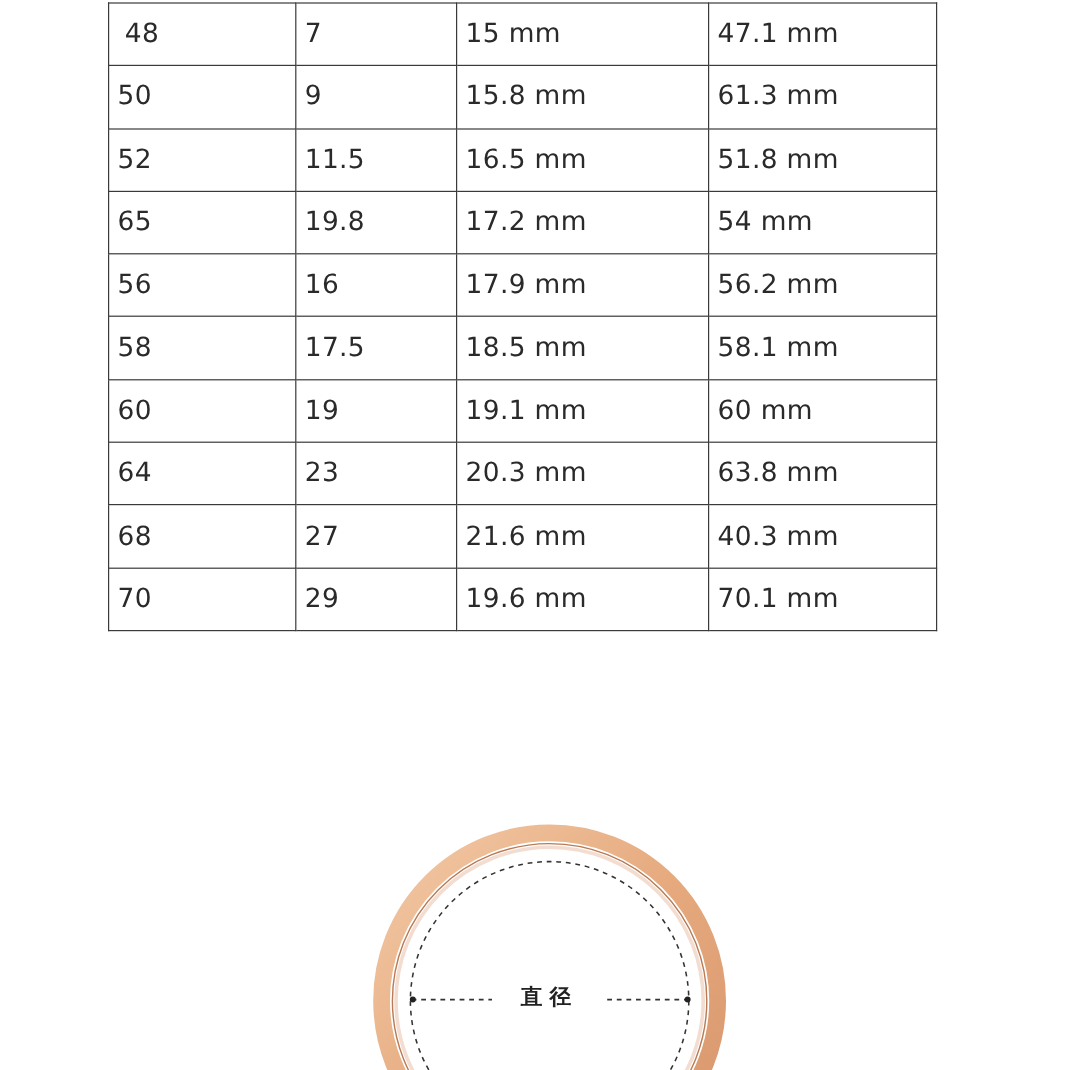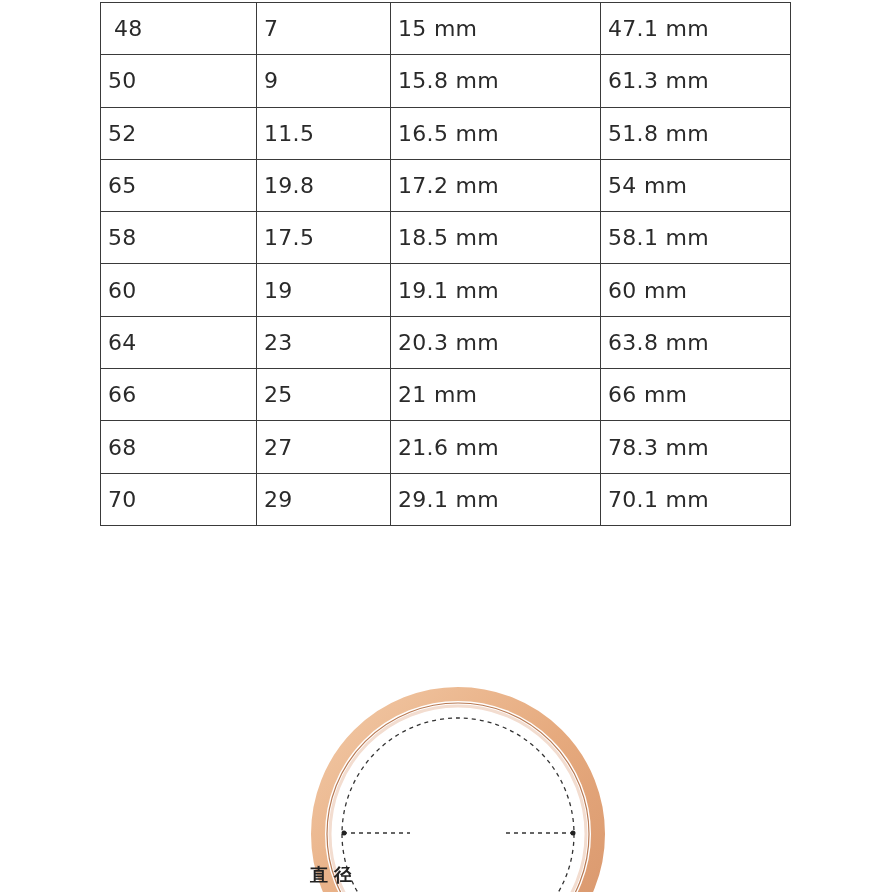"48" .size-table { left: 100px -> 90px }
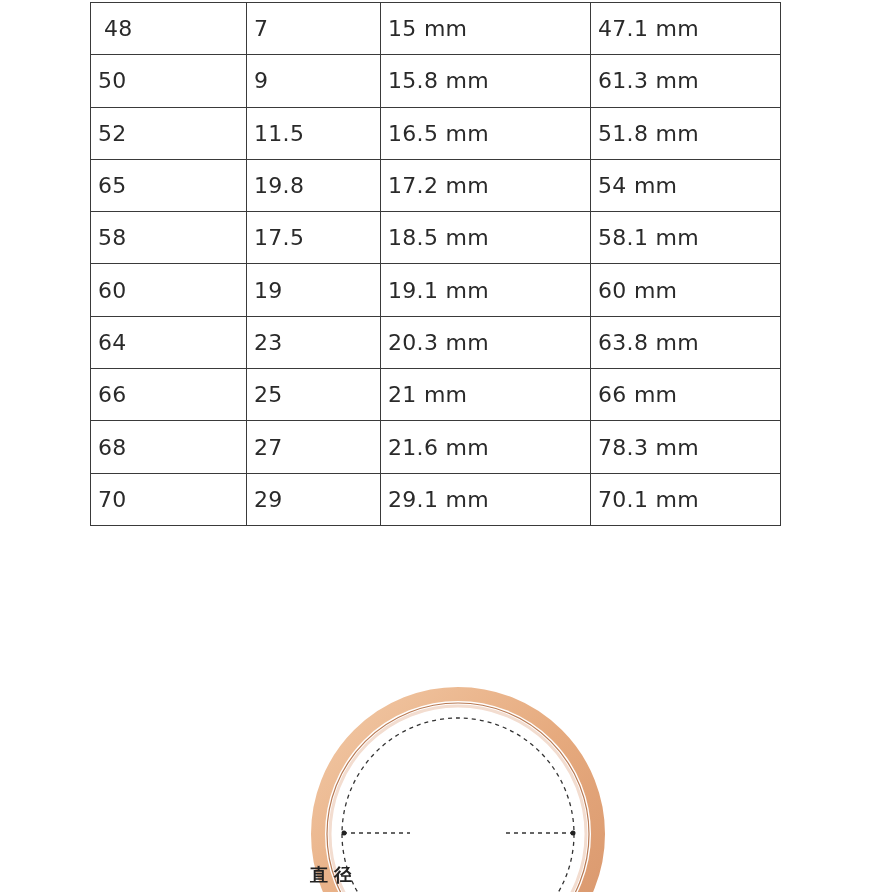"56" tr { html: none -> <tr> <td>56</td> <td>16</td> <td>17.9 mm</td> <td>56.2 mm</td> </tr> }
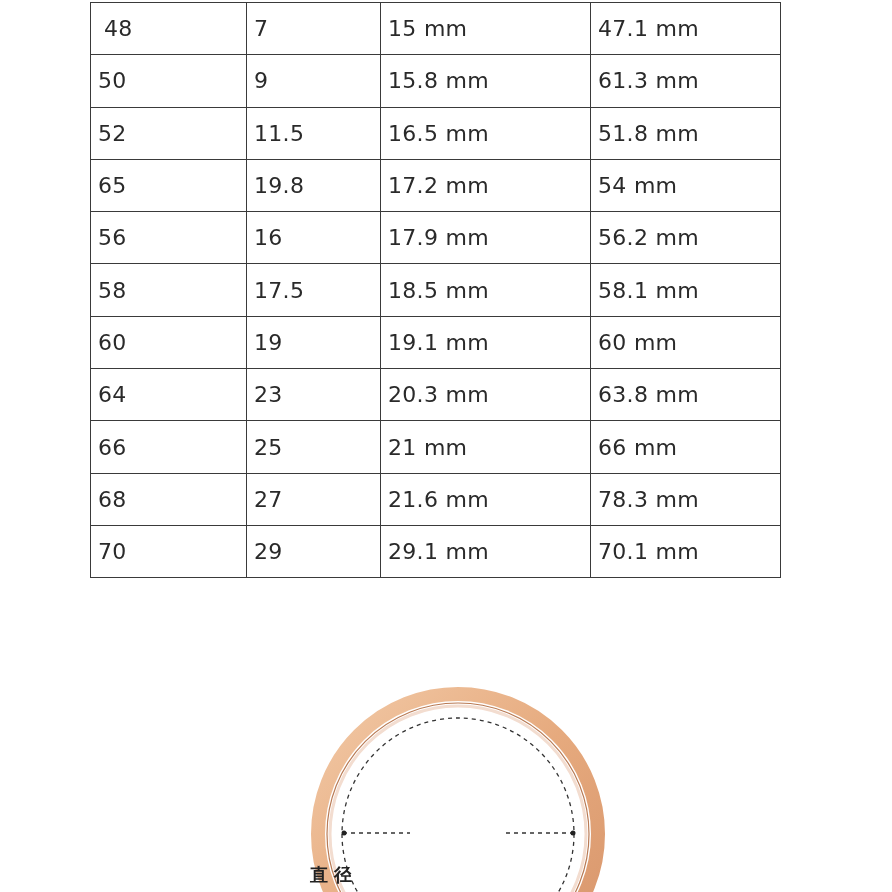"66" tr { html: <tr> <td>66</td> <td>25</td> <td>21 mm</td> <td>66 mm</td> </tr> -> none }
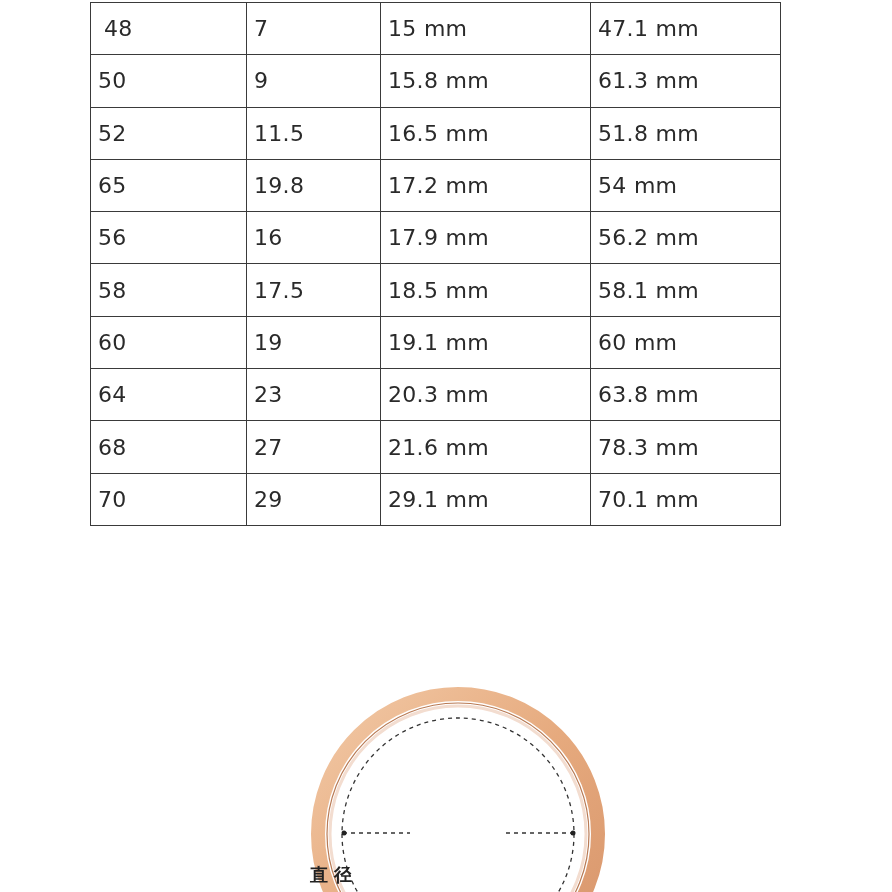"78.3 mm" td { text: 78.3 -> 40.3 }
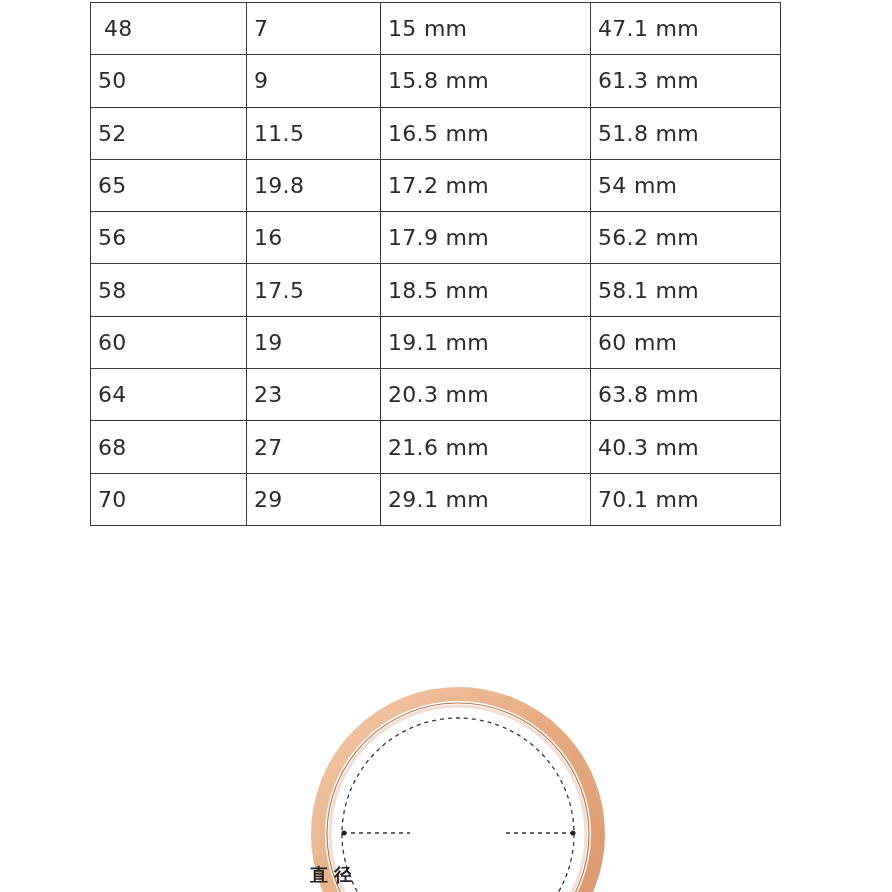"29.1 mm" td { text: 29.1 -> 19.6 }
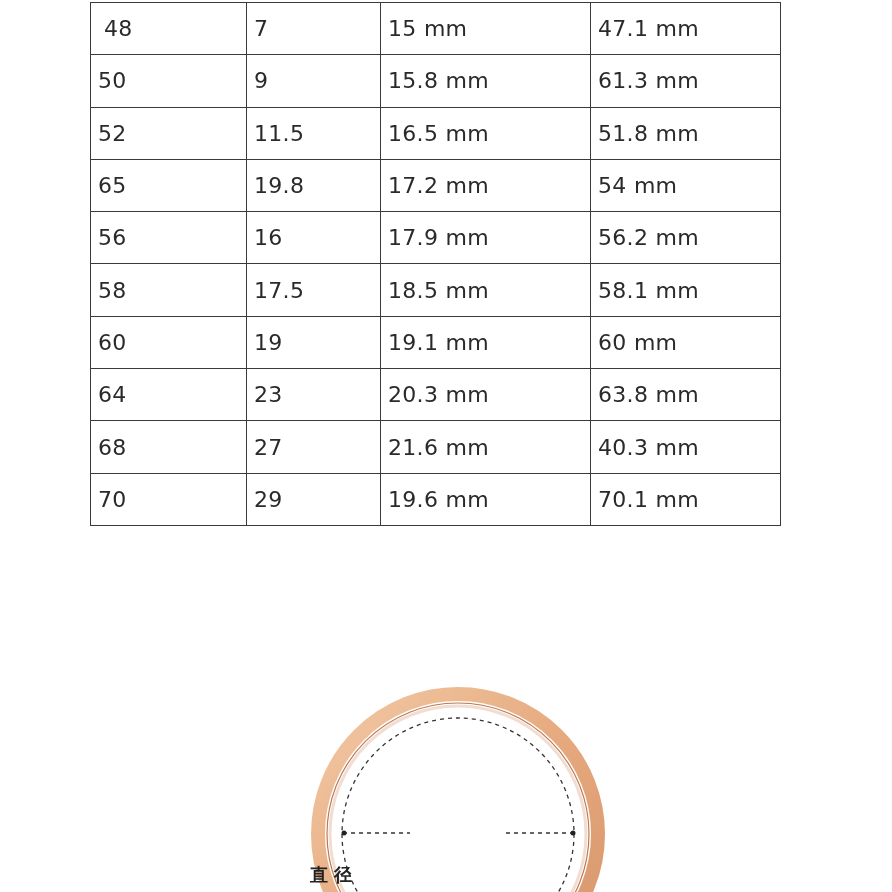"直径" .ring-label { margin-top: 44px -> none; text-align: none -> center }
